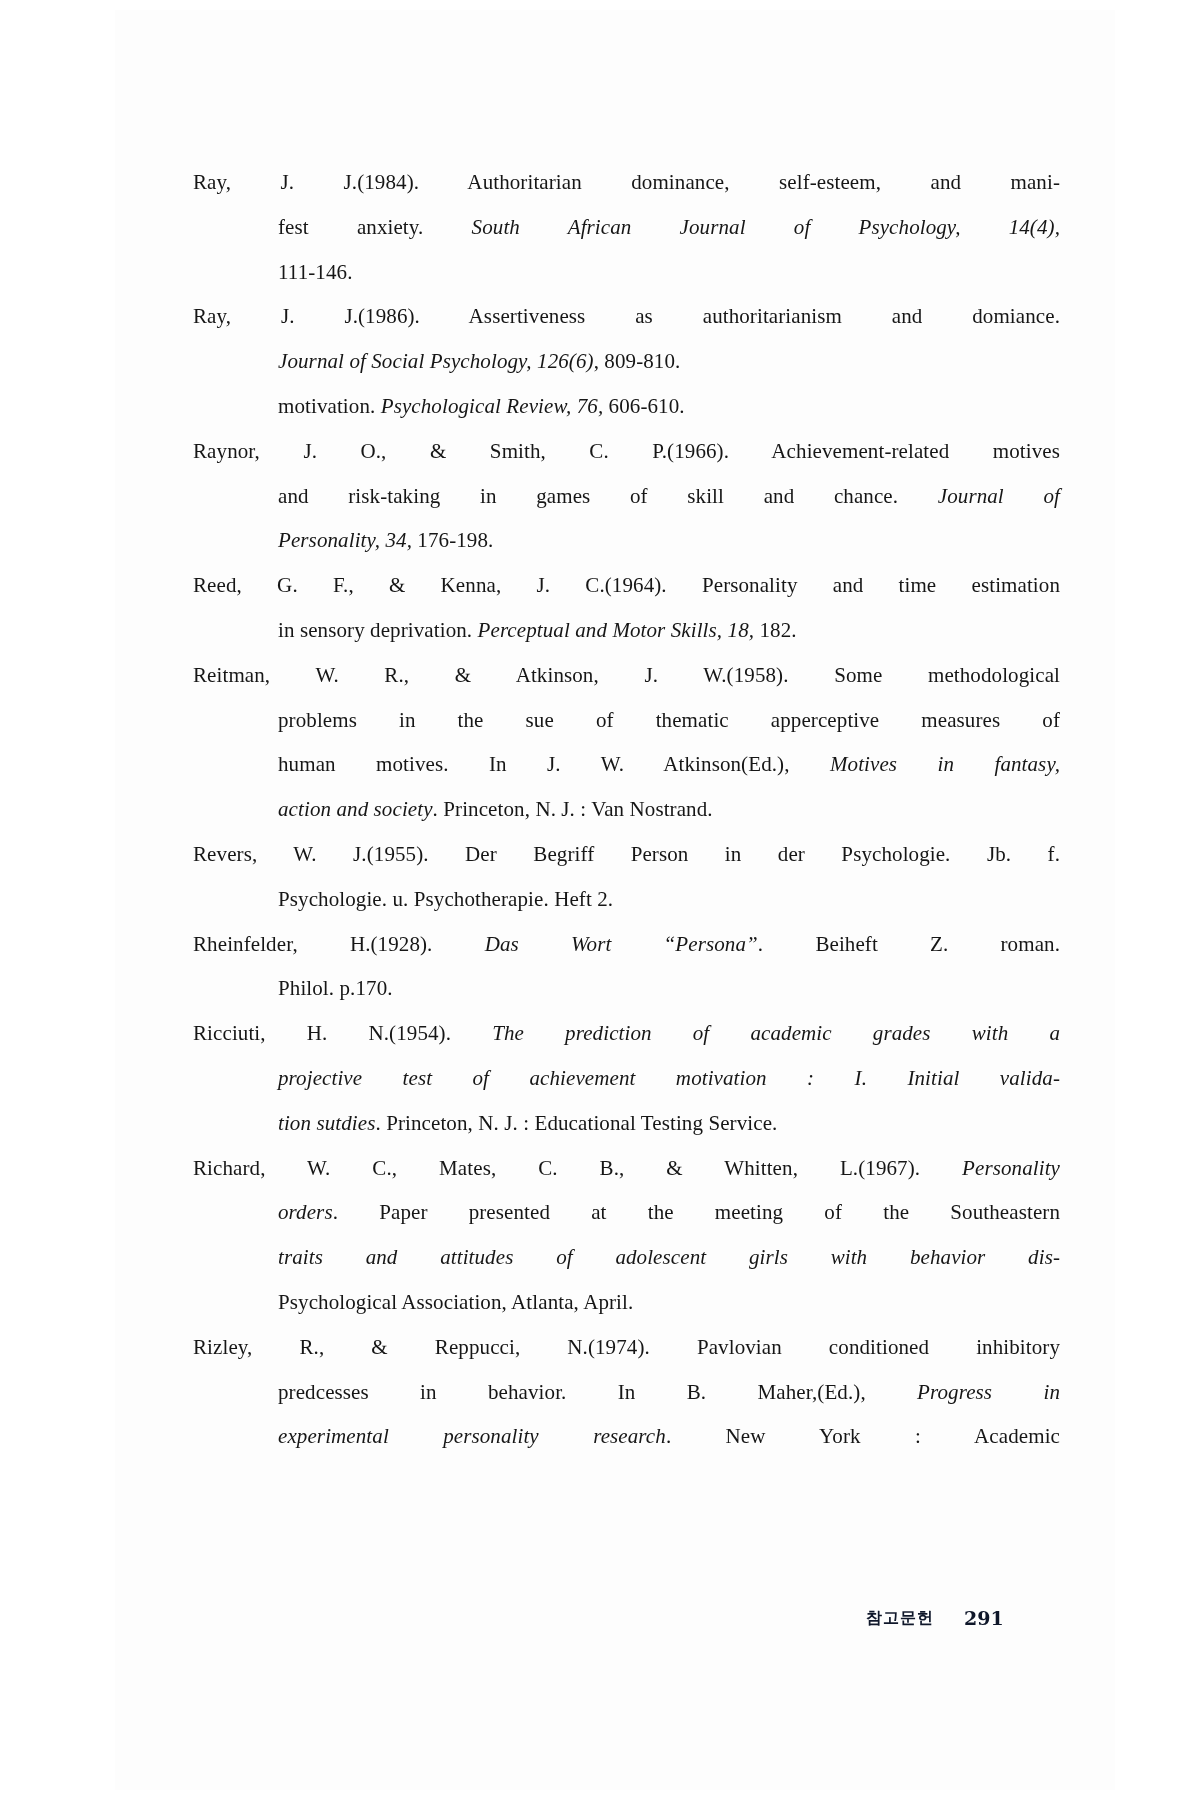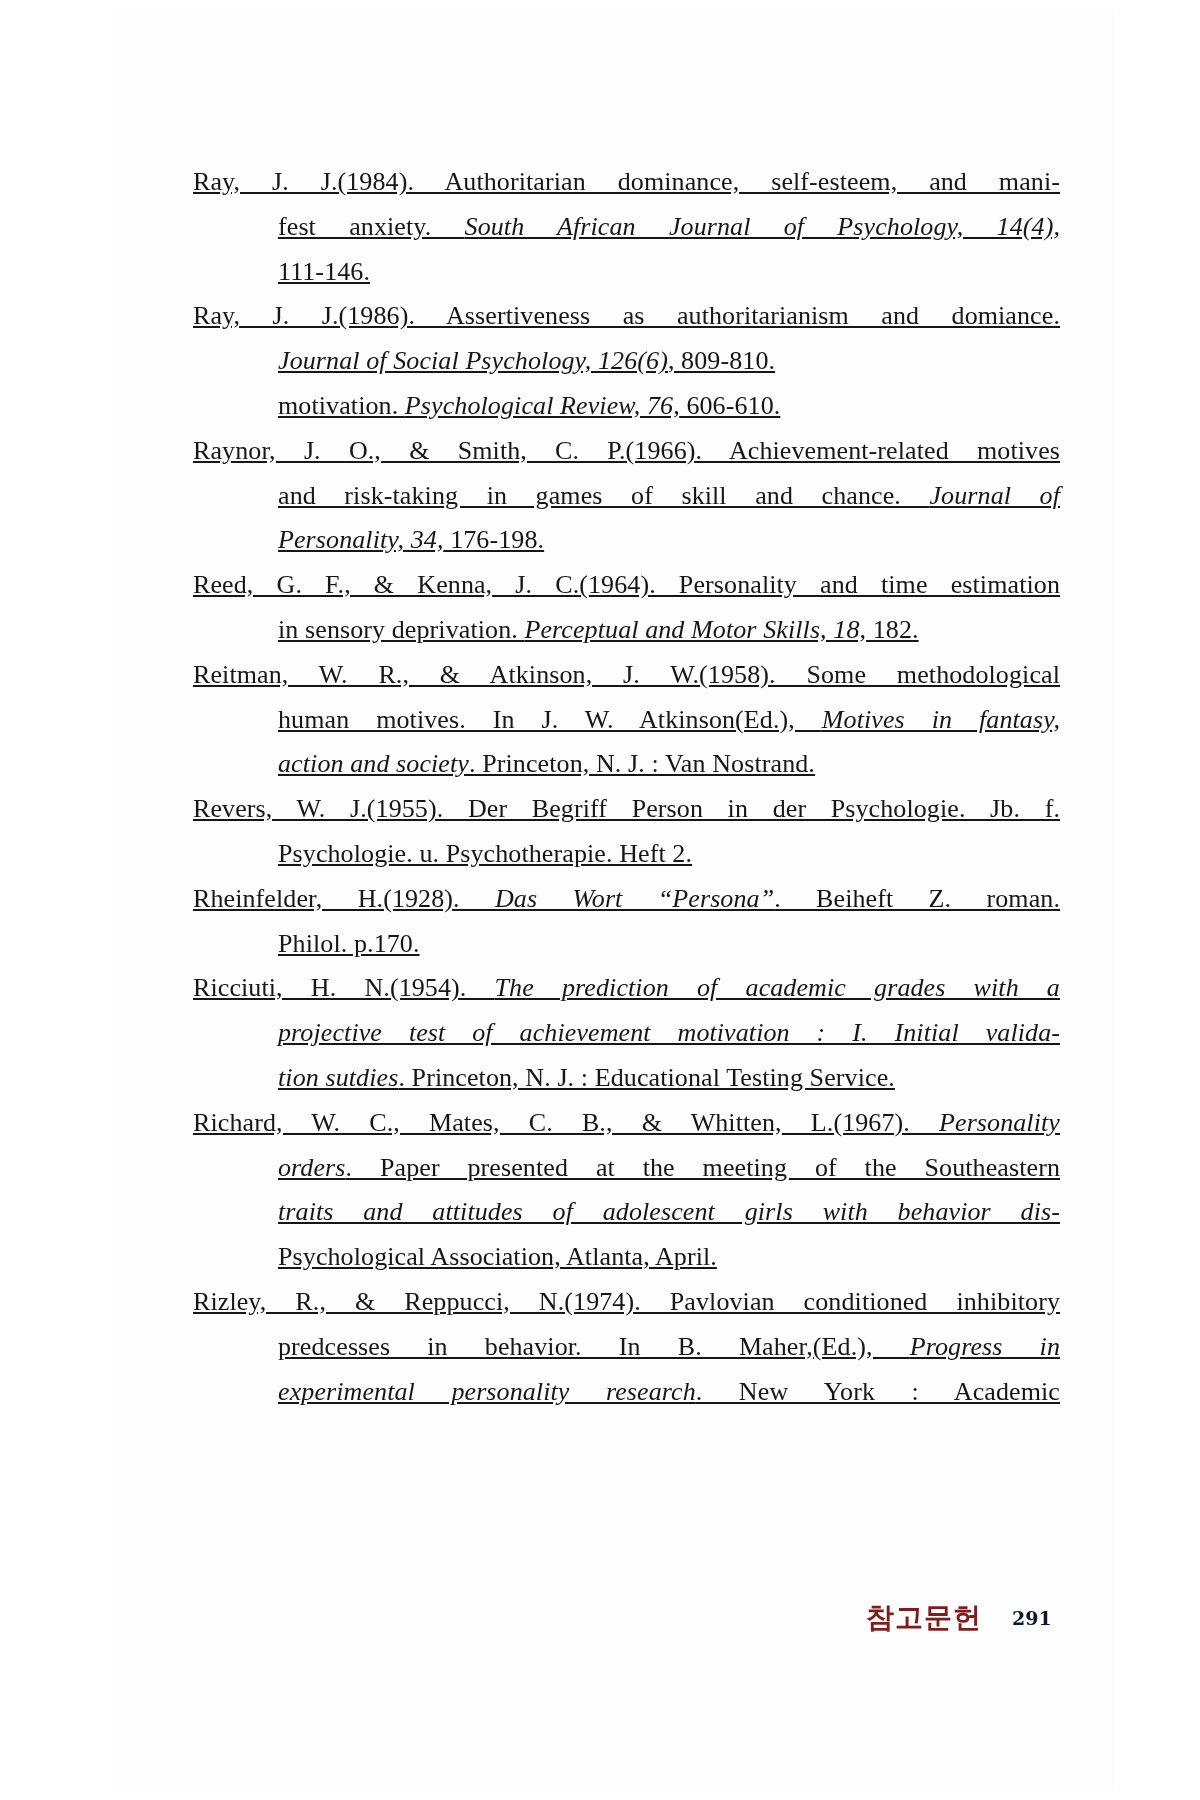"Ray, J. J.(1984). Authoritarian" .line { font-size: 26px -> 21px; text-decoration: underline -> none }
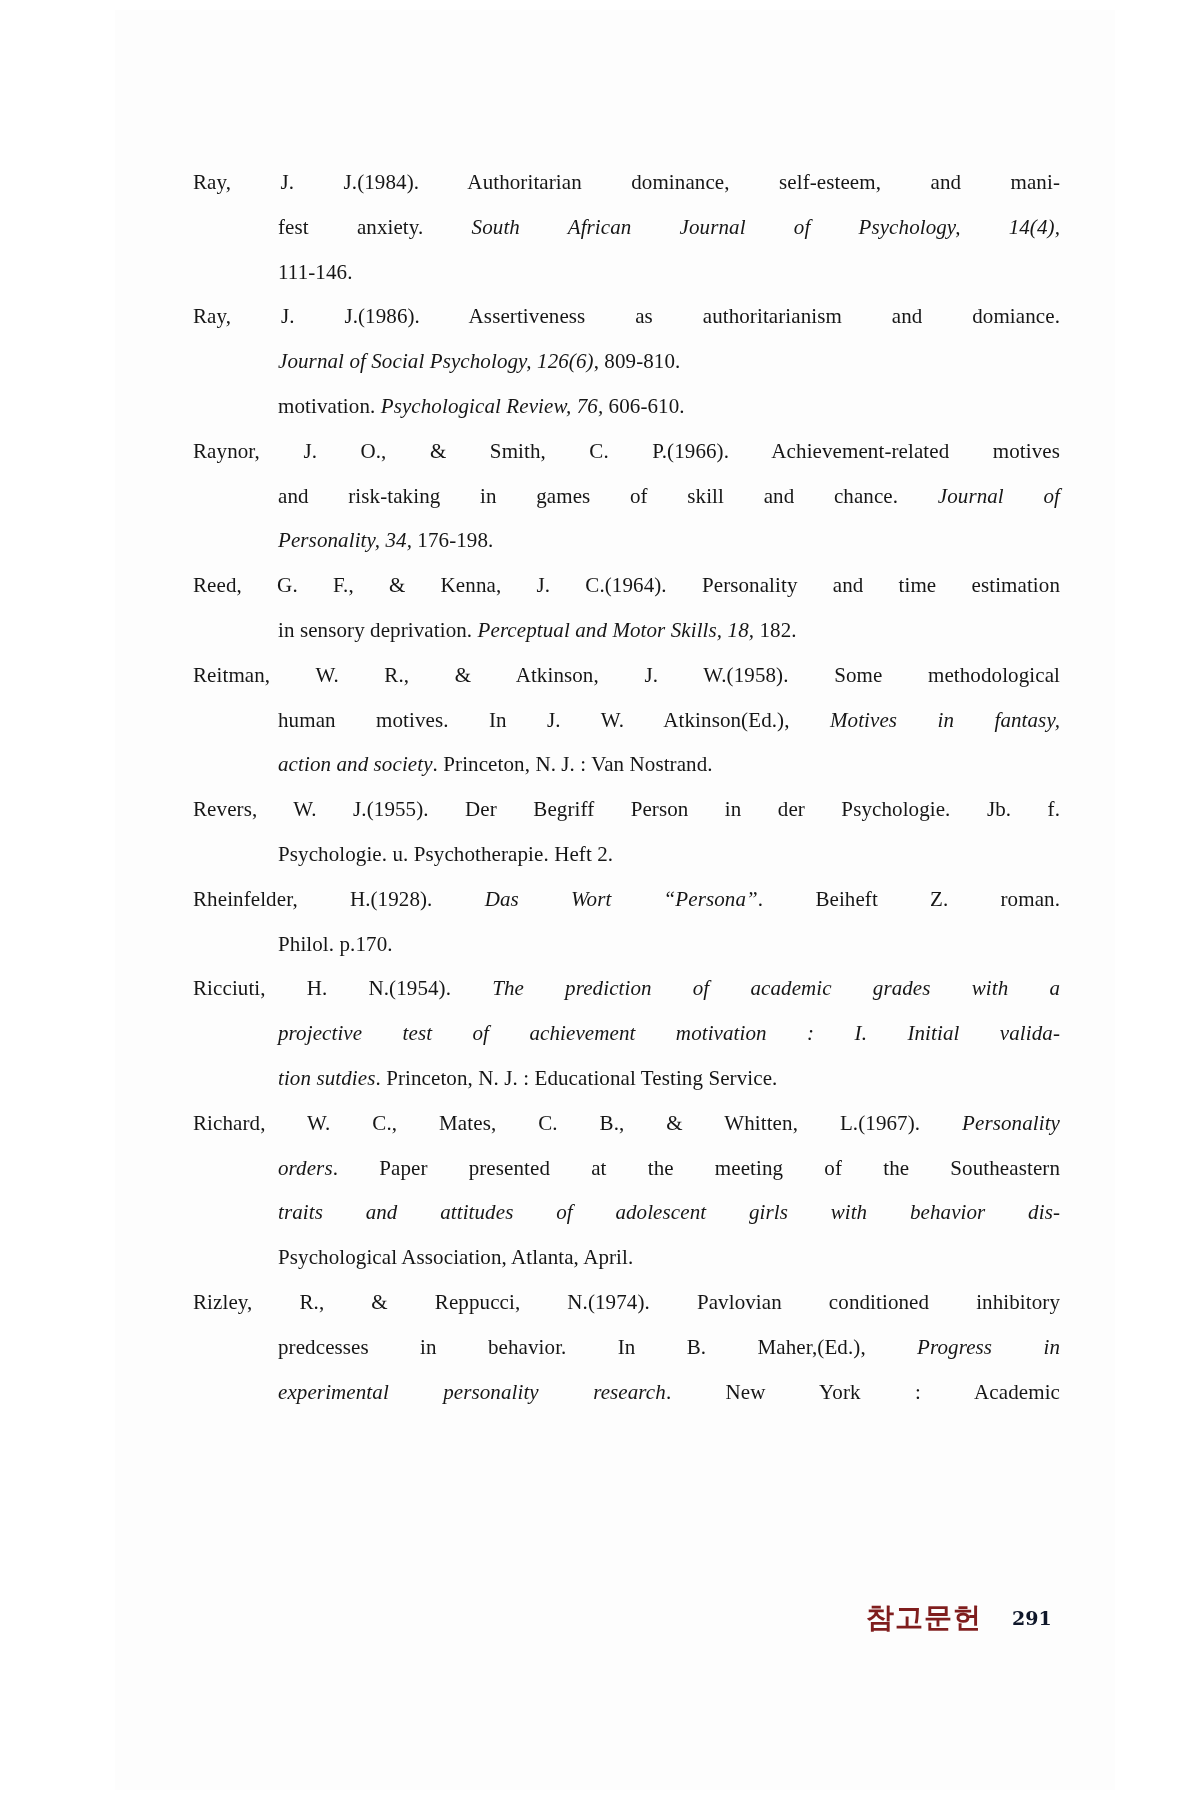"problems in the sue of" span.line { html: none -> <span><span>problems in the sue of thematic apperceptive measures of</span></span> }
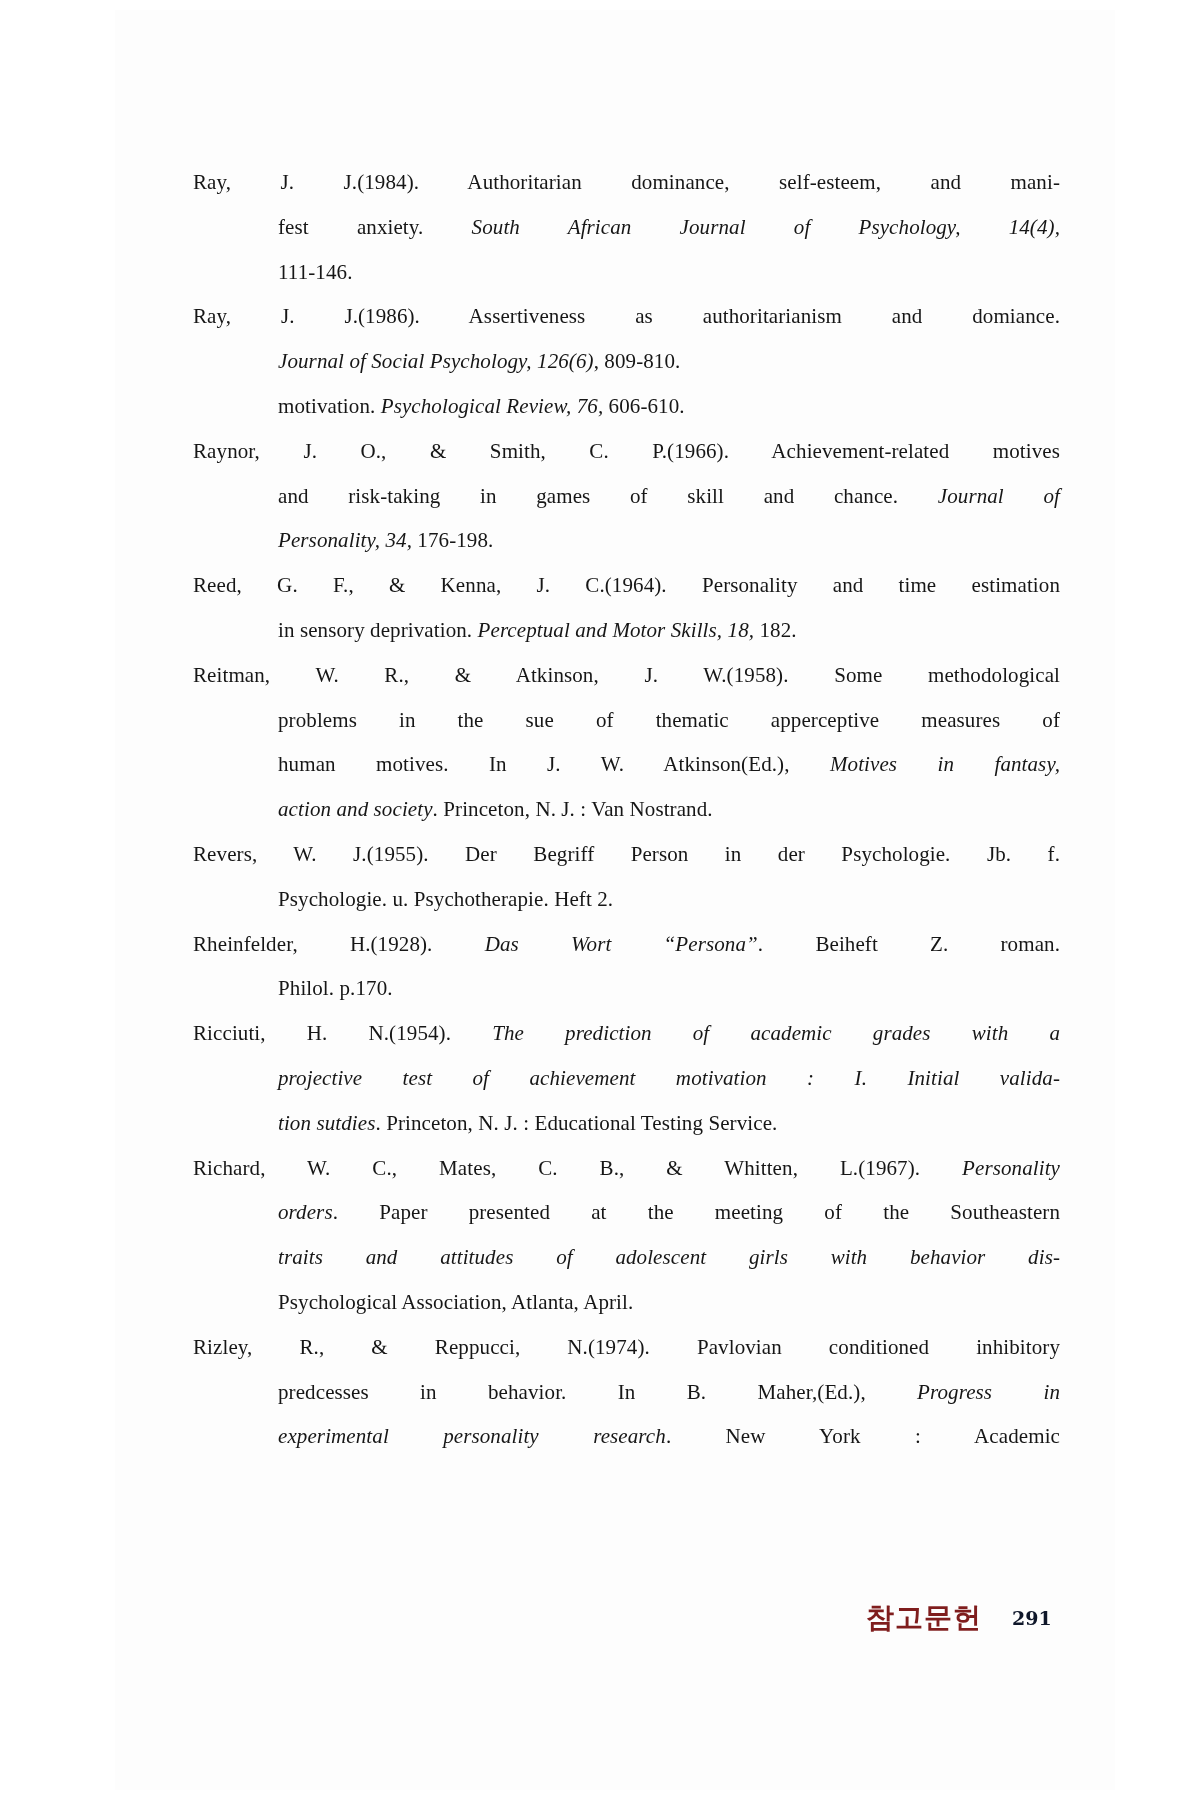"참고문헌" .running-head { color: #7f1d1d -> #0f172a; font-size: 28px -> 16px }
